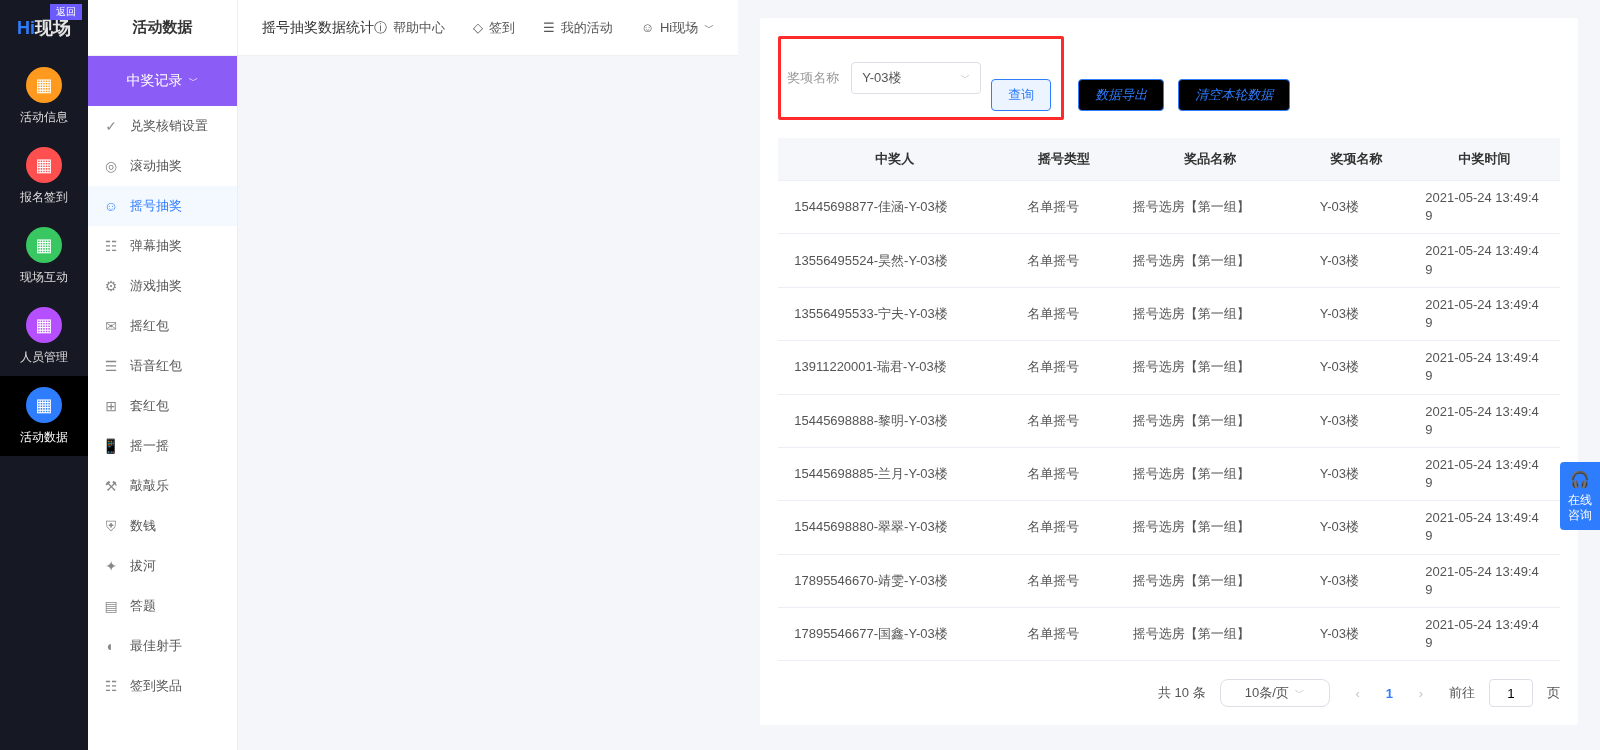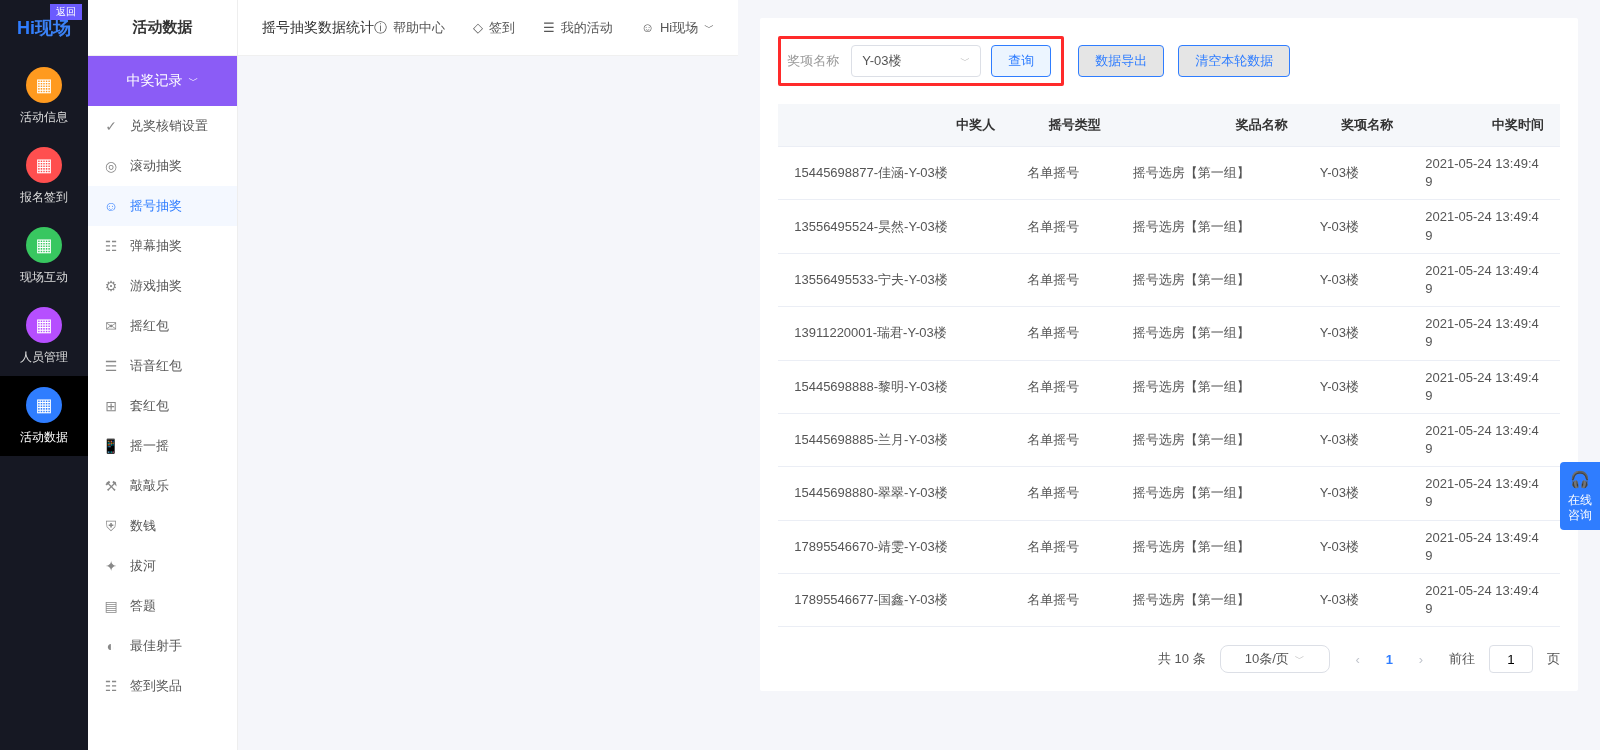"现场" .logo-cn { color: #3b82f6 -> #e5e5e5 }
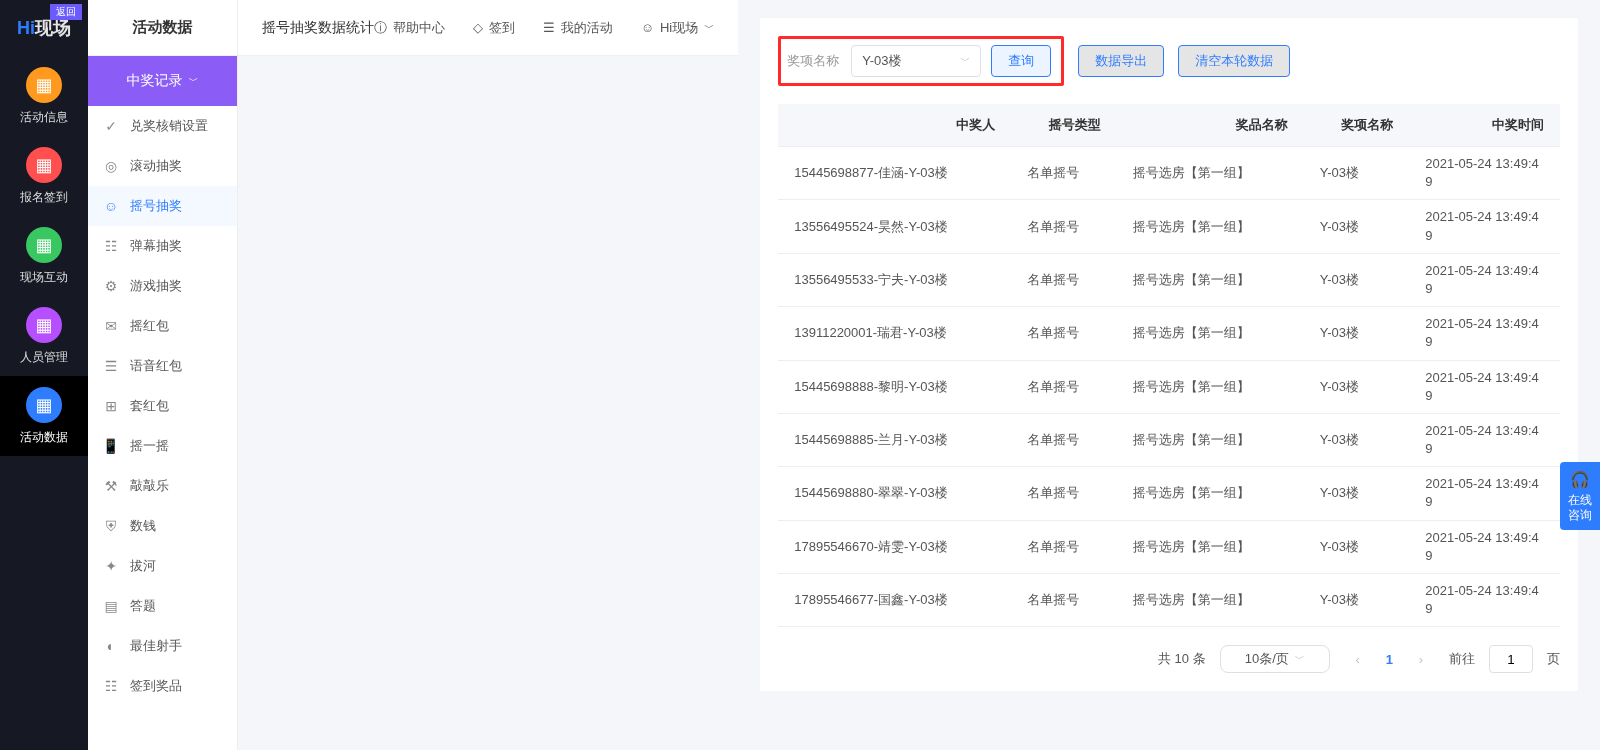"查询" .btn { margin-top: none -> 34px }
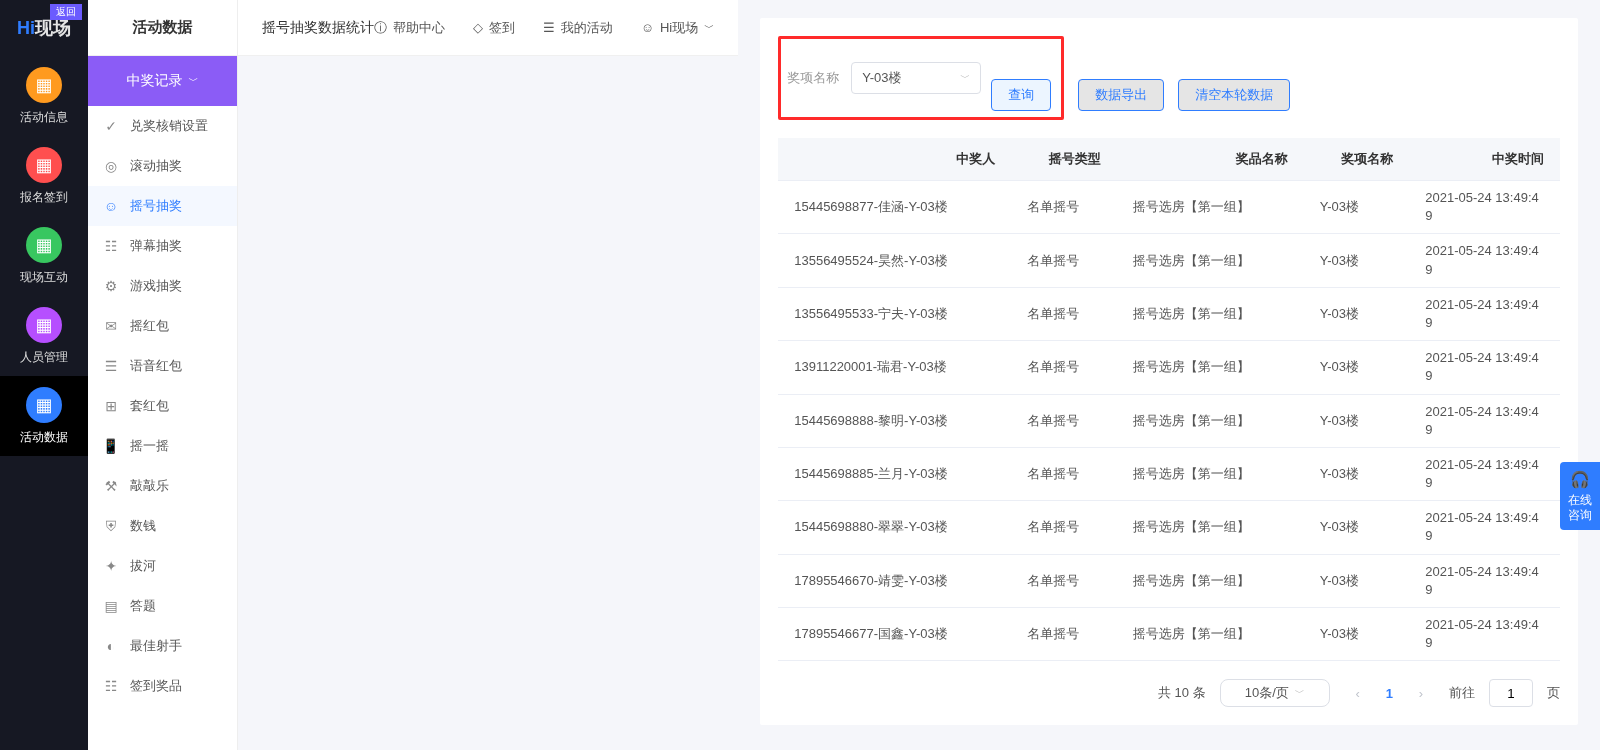"数据导出" .btn-plain { background: #e5e5e5 -> #000000; font-style: none -> italic }
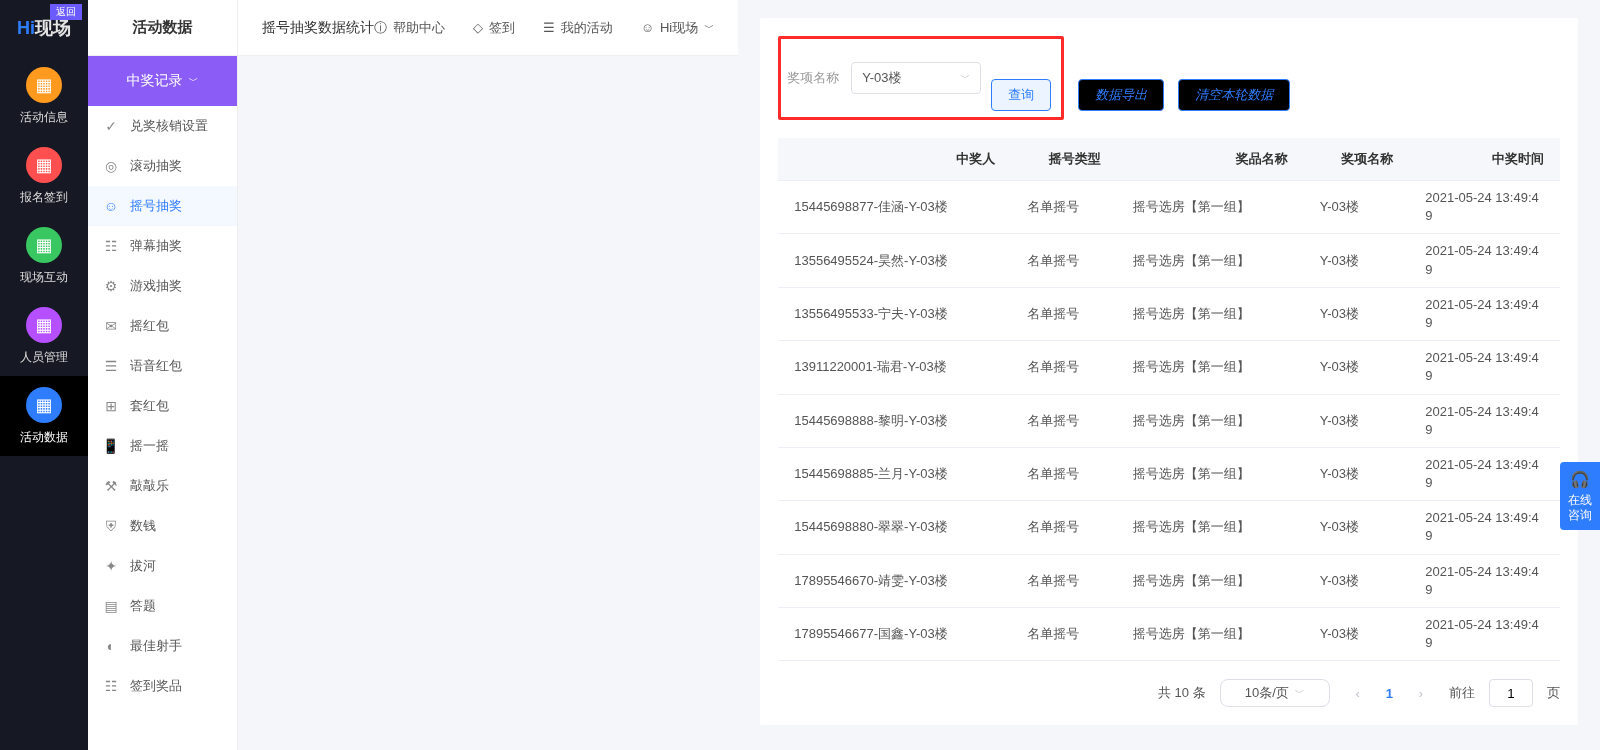"中奖人" .table th { text-align: right -> center }
